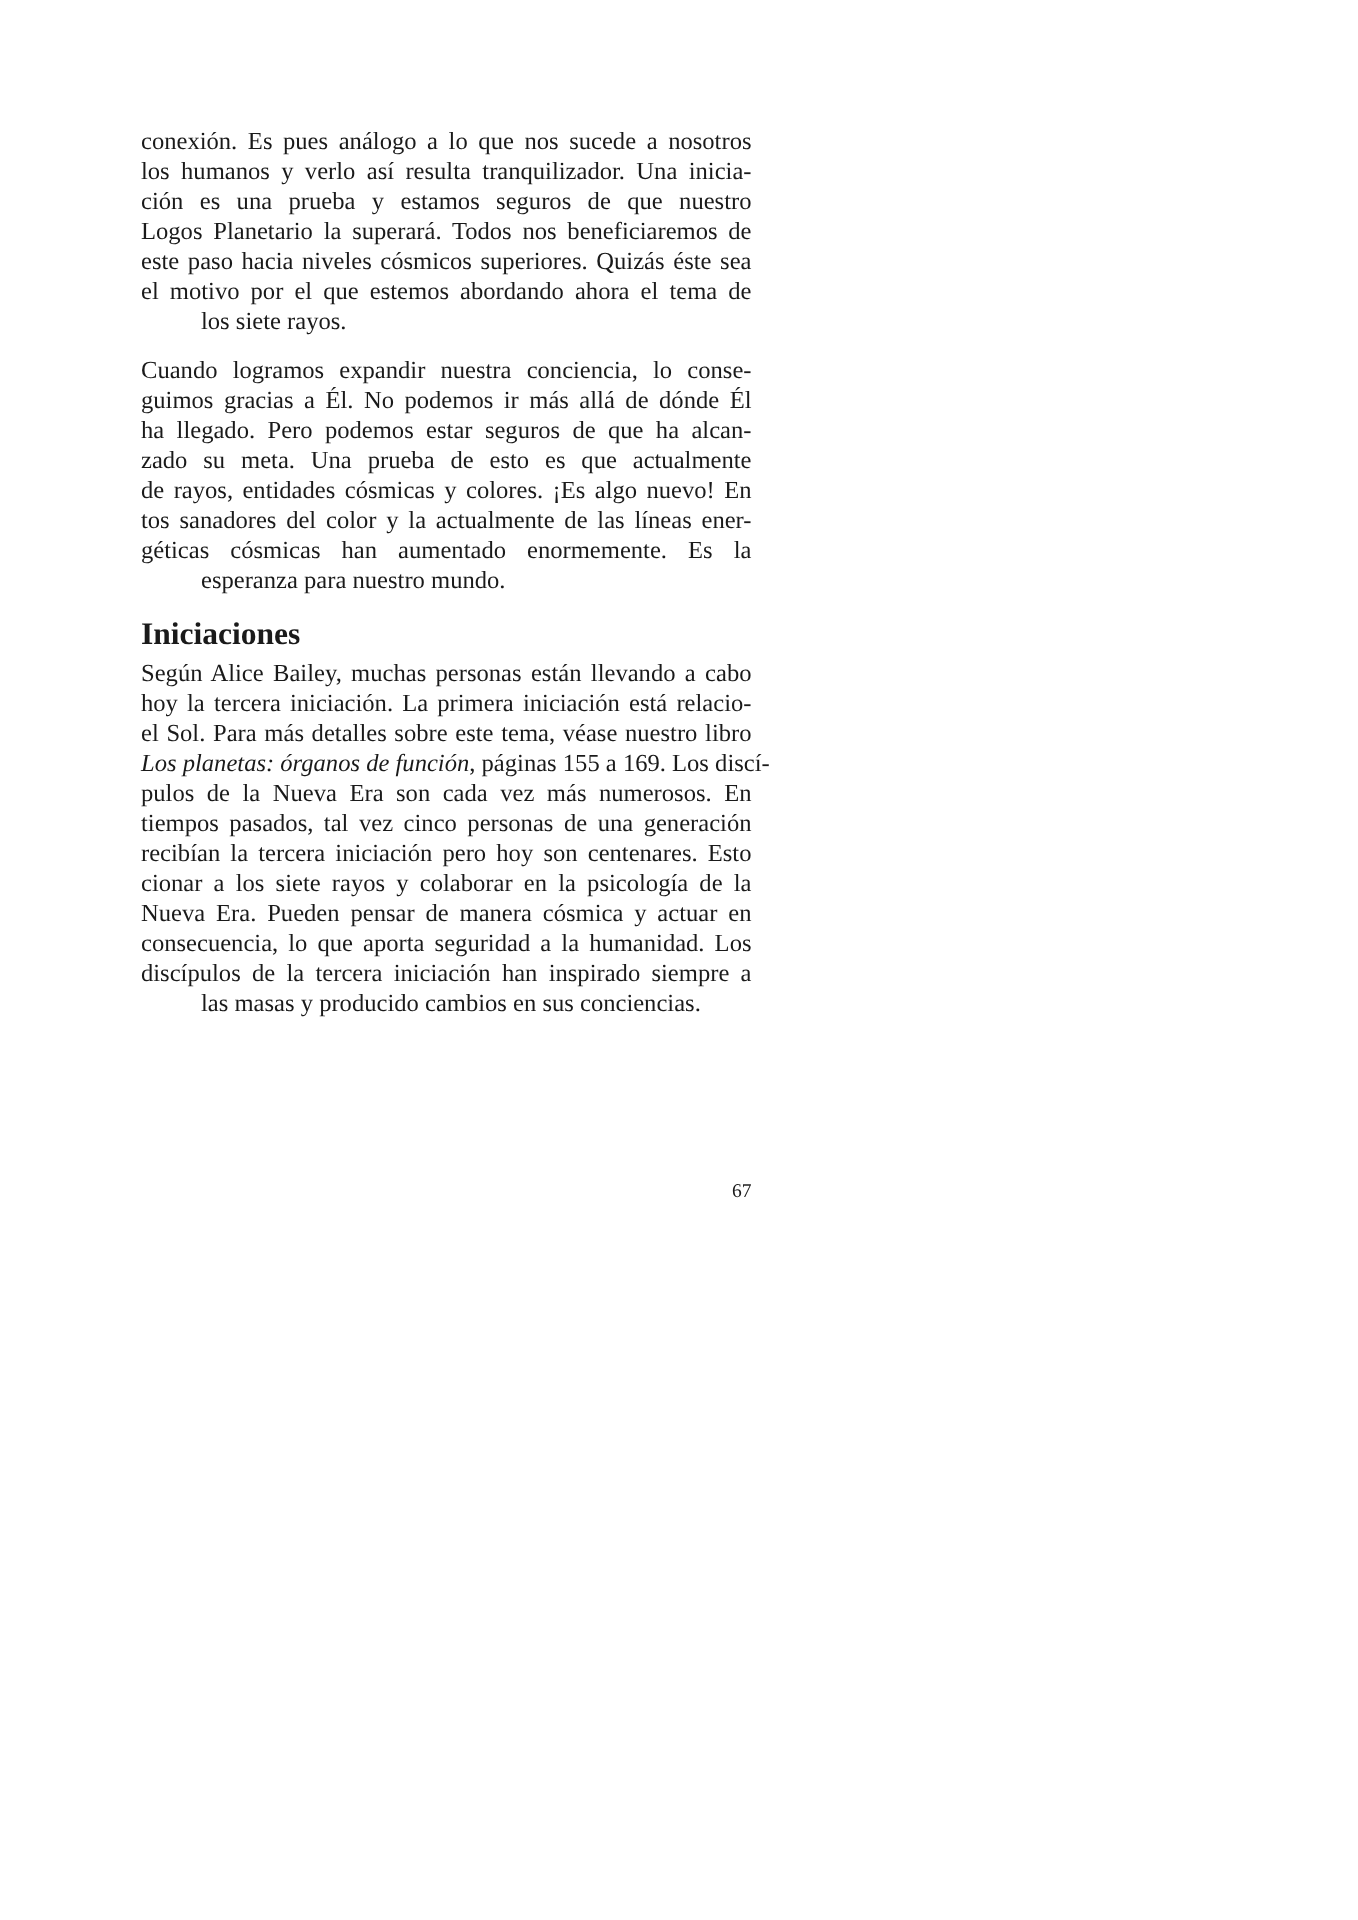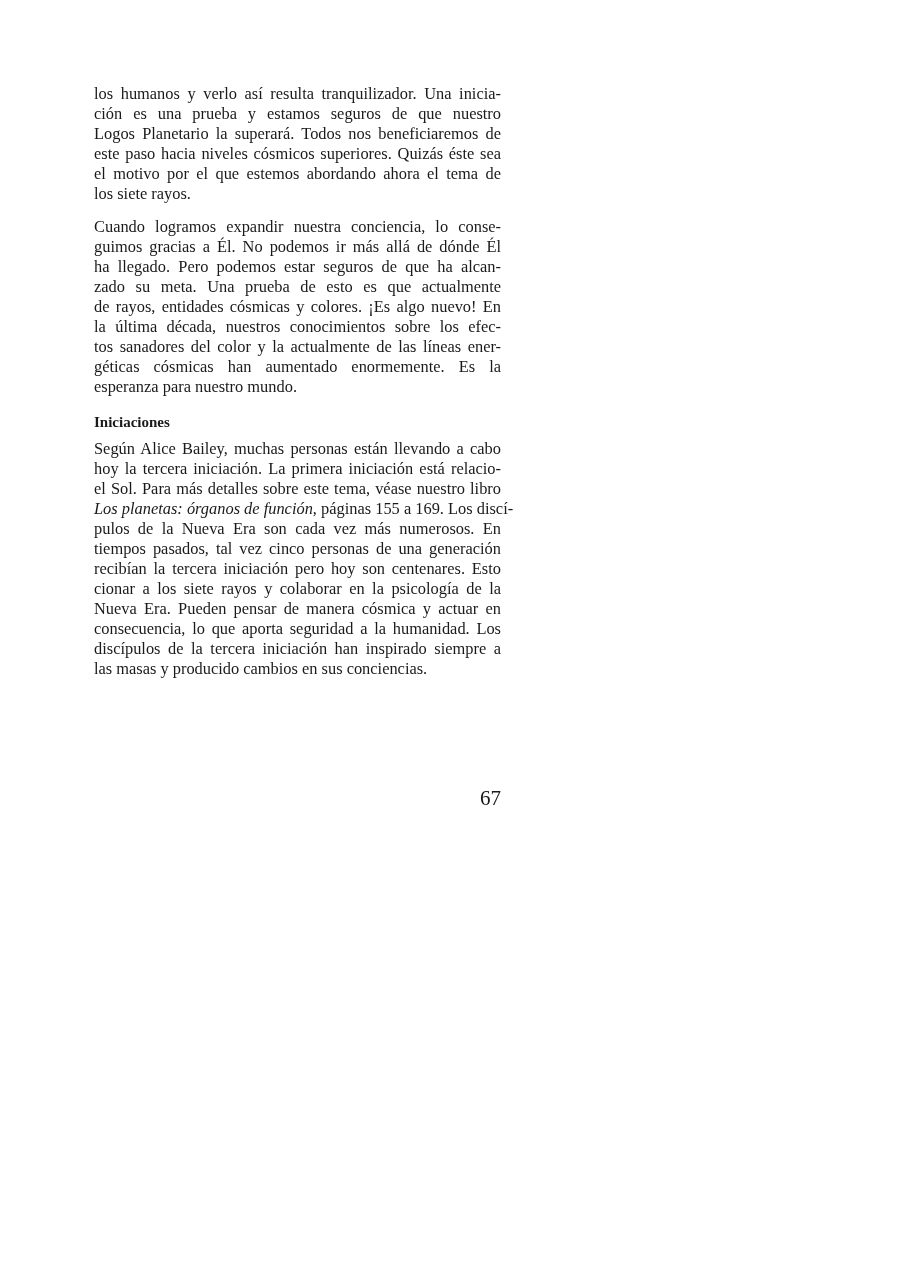"conexión. Es pues análogo a" div.line { html: none -> <div>conexión. Es pues análogo a lo que nos sucede a nosotros</div> }
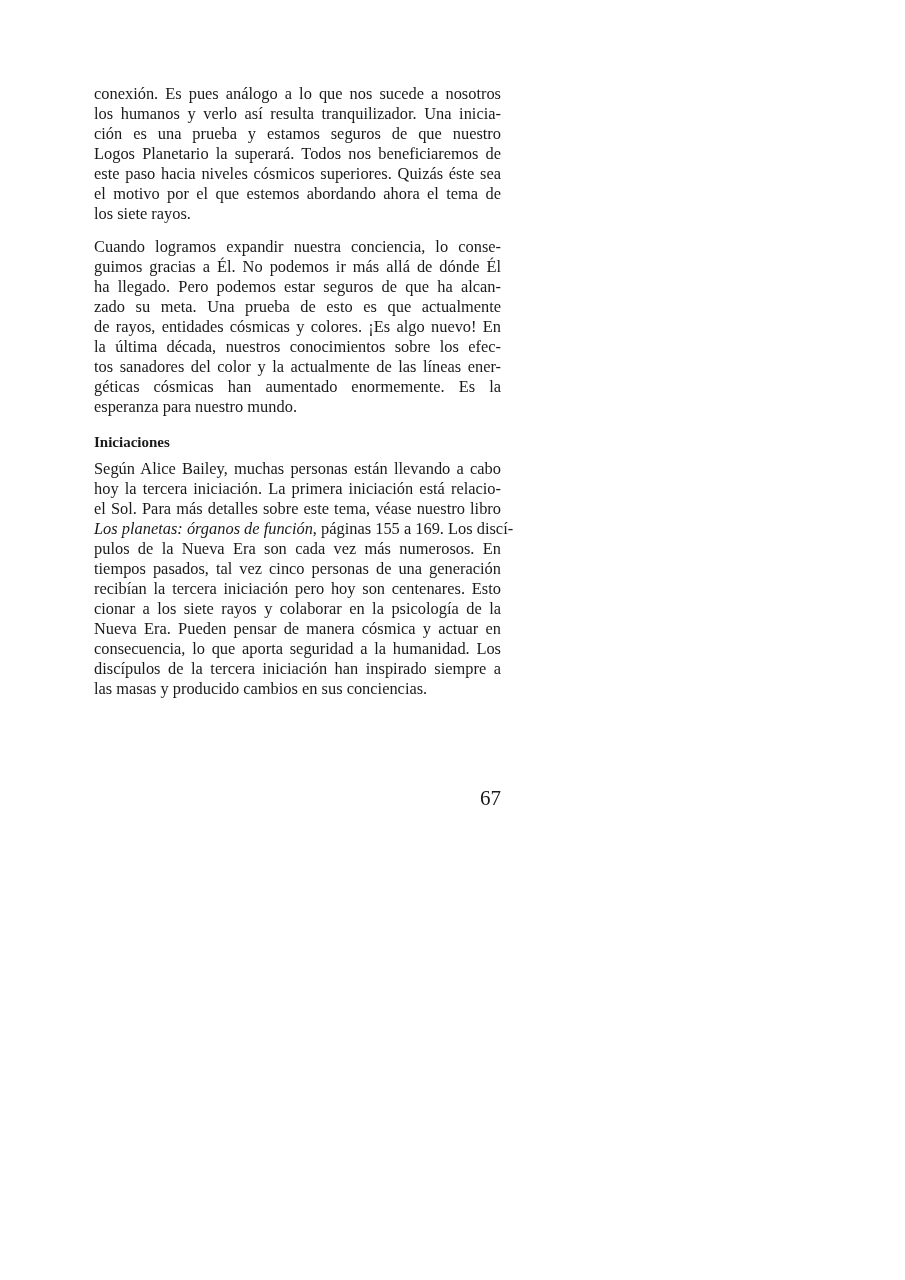"los siete rayos." .line.last { margin-left: none -> 40px }
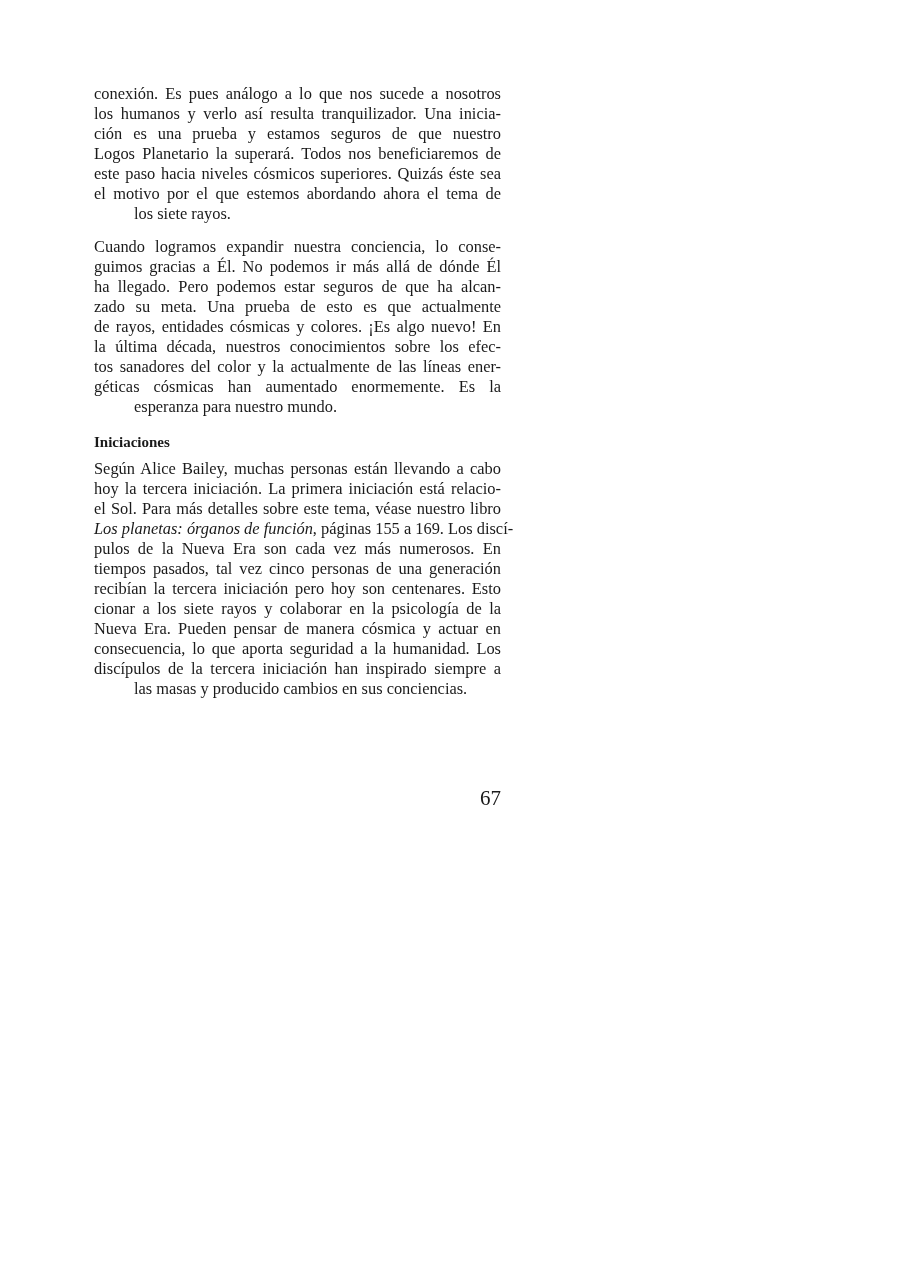"la última década, nuestros conocimientos" div.line { html: <div>la última década, nuestros conocimientos sobre los efec-</div> -> none }
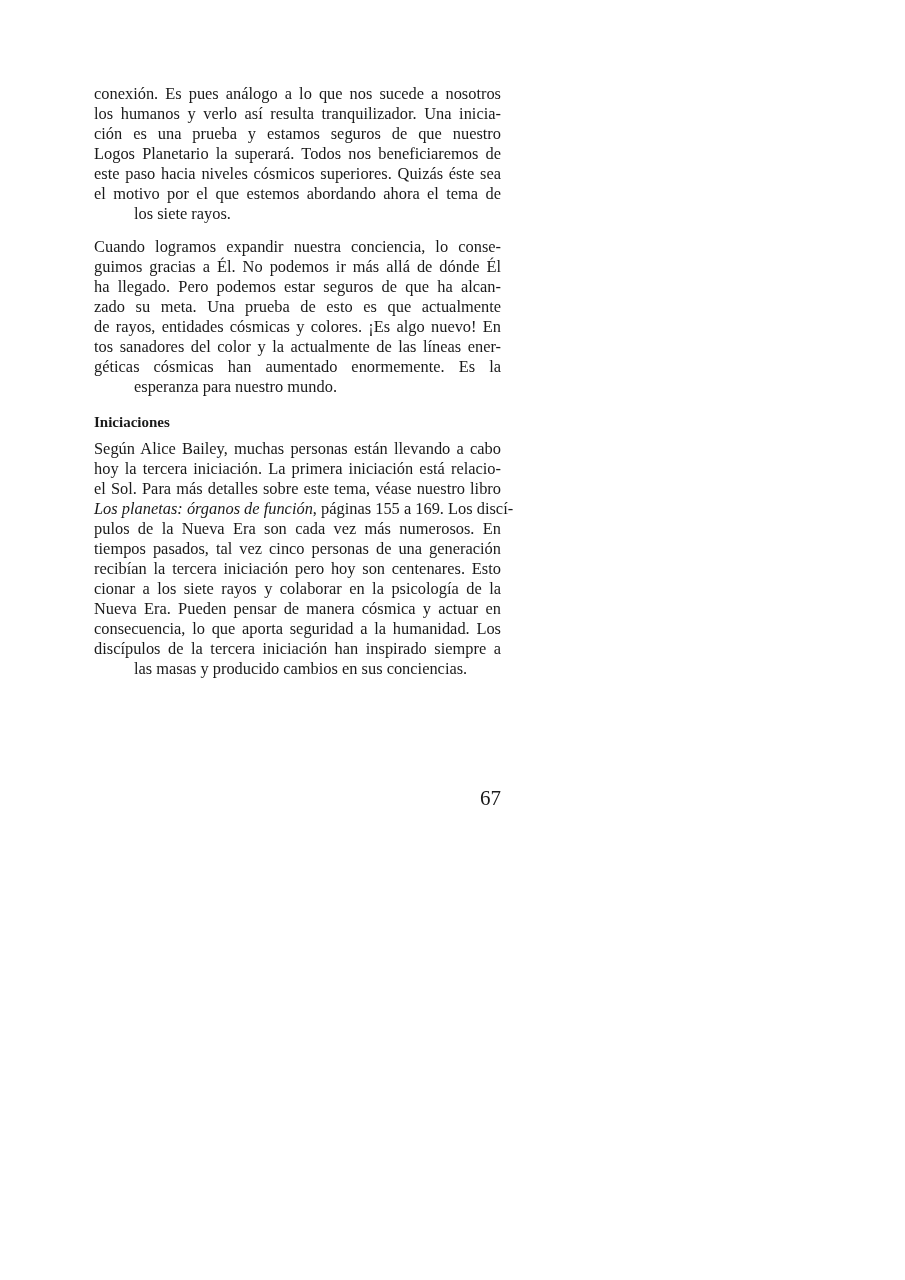"Iniciaciones" .heading { font-size: 15px -> 21px }
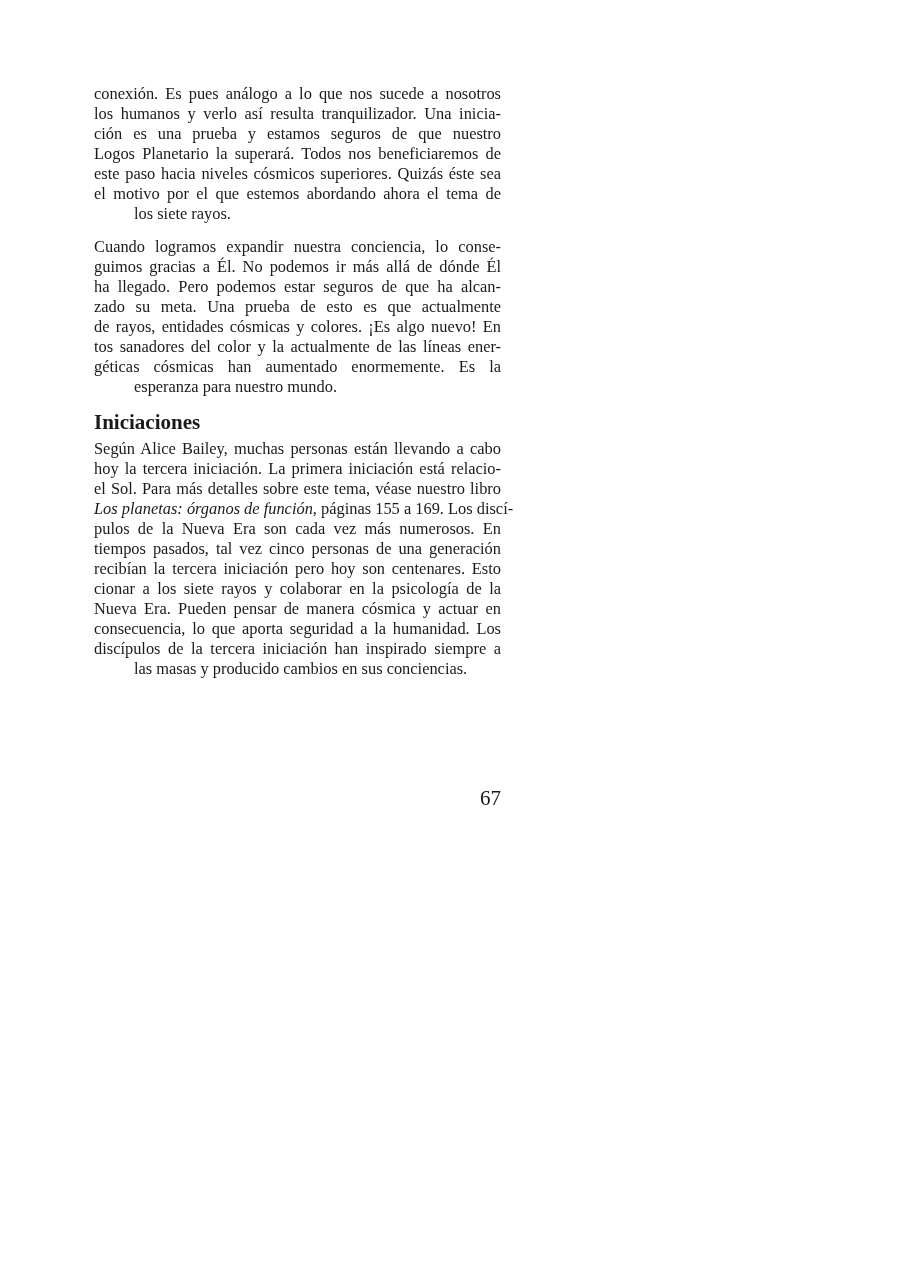"67" .pagenum { font-size: 21px -> 13px }
